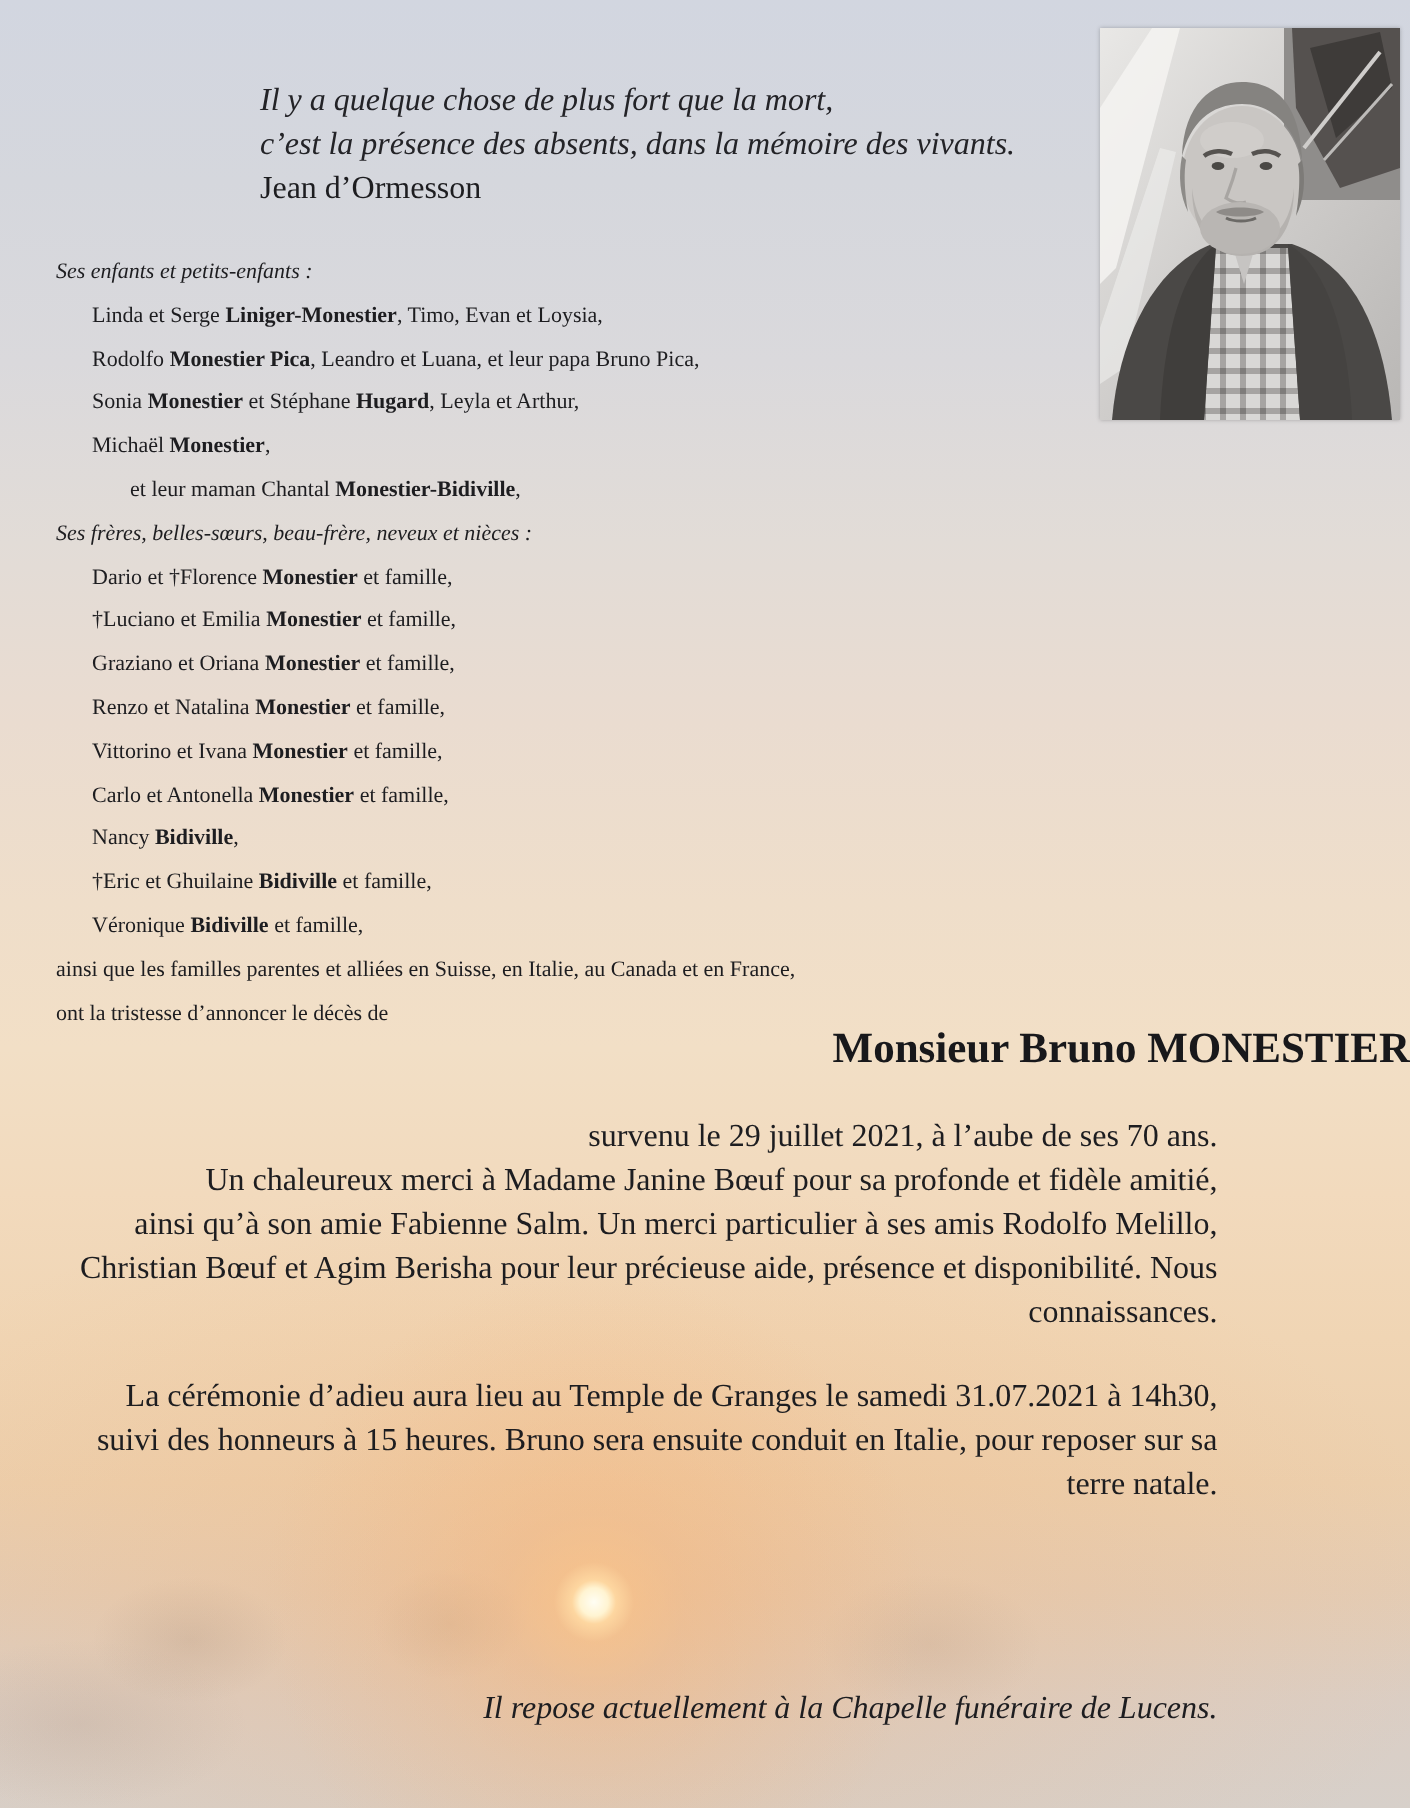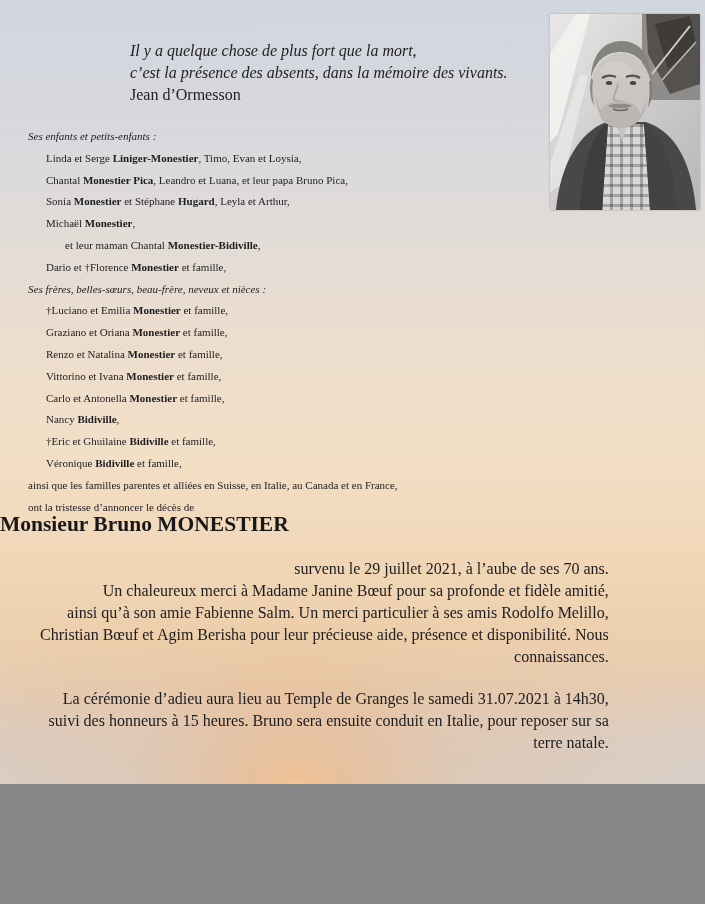"Il y a quelque chose" .page { height: 784px -> 904px }
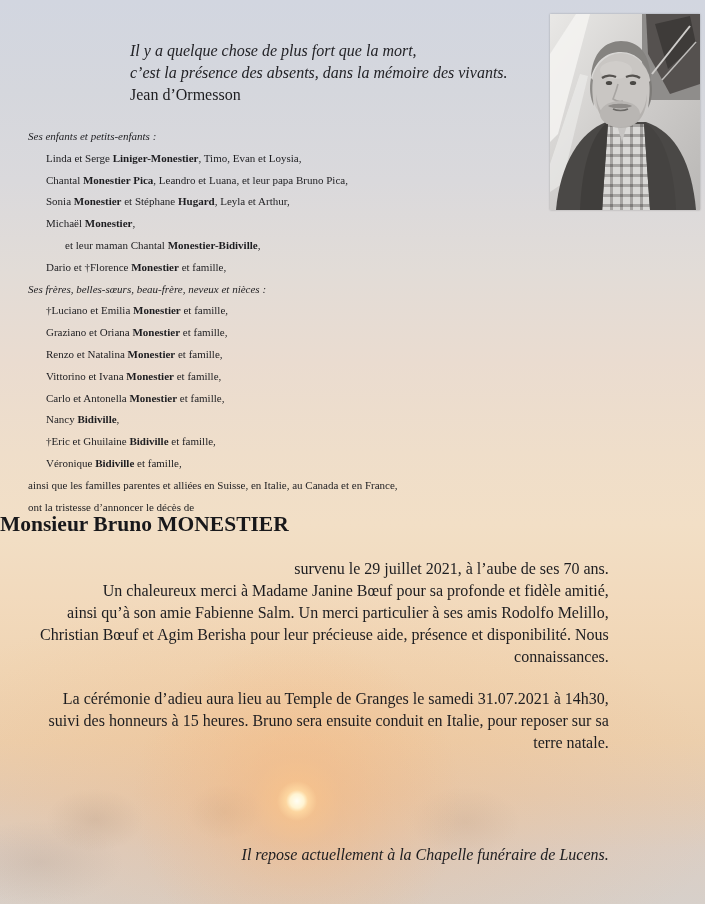"Chantal" span { text: Chantal -> Rodolfo }
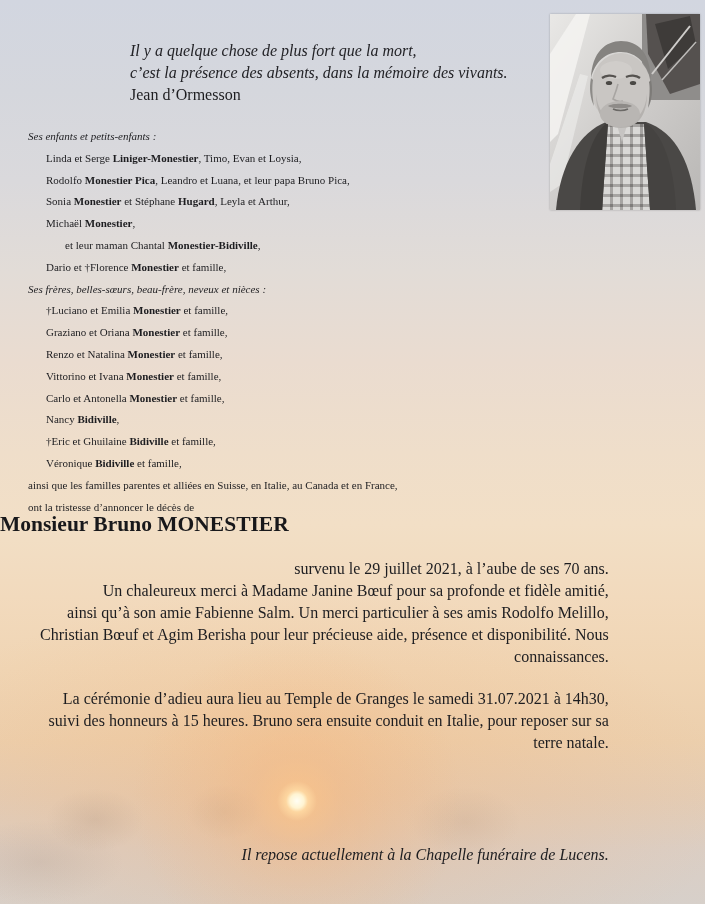"Dario et †Florence Monestier et" div.line { order: before "Ses frères, belles-sœurs, beau-frère," -> after "Ses frères, belles-sœurs, beau-frère," }
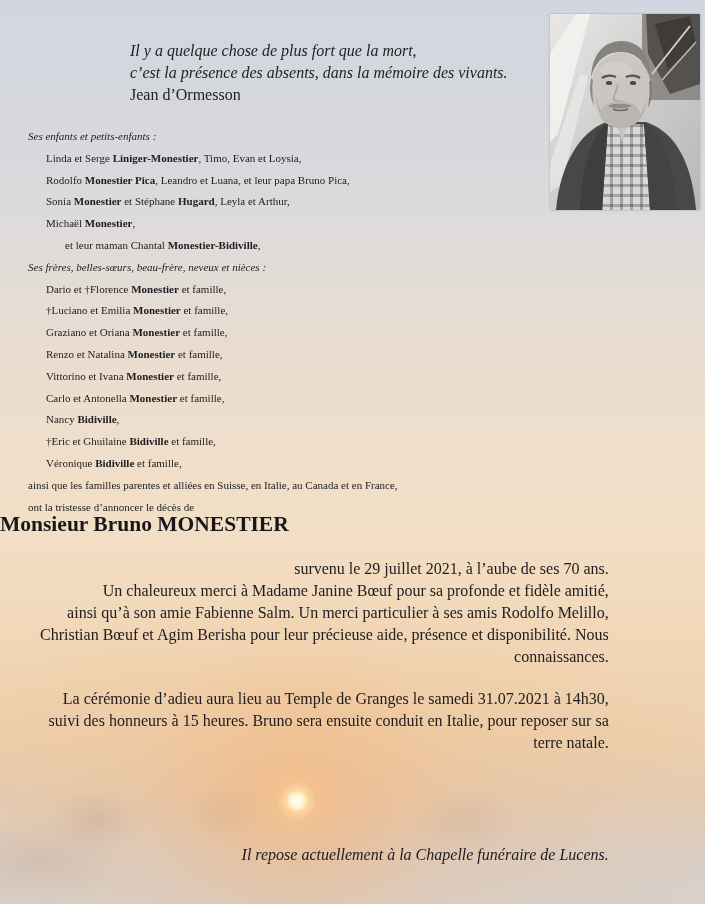"Monsieur Bruno MONESTIER" .title { text-align: left -> right }
